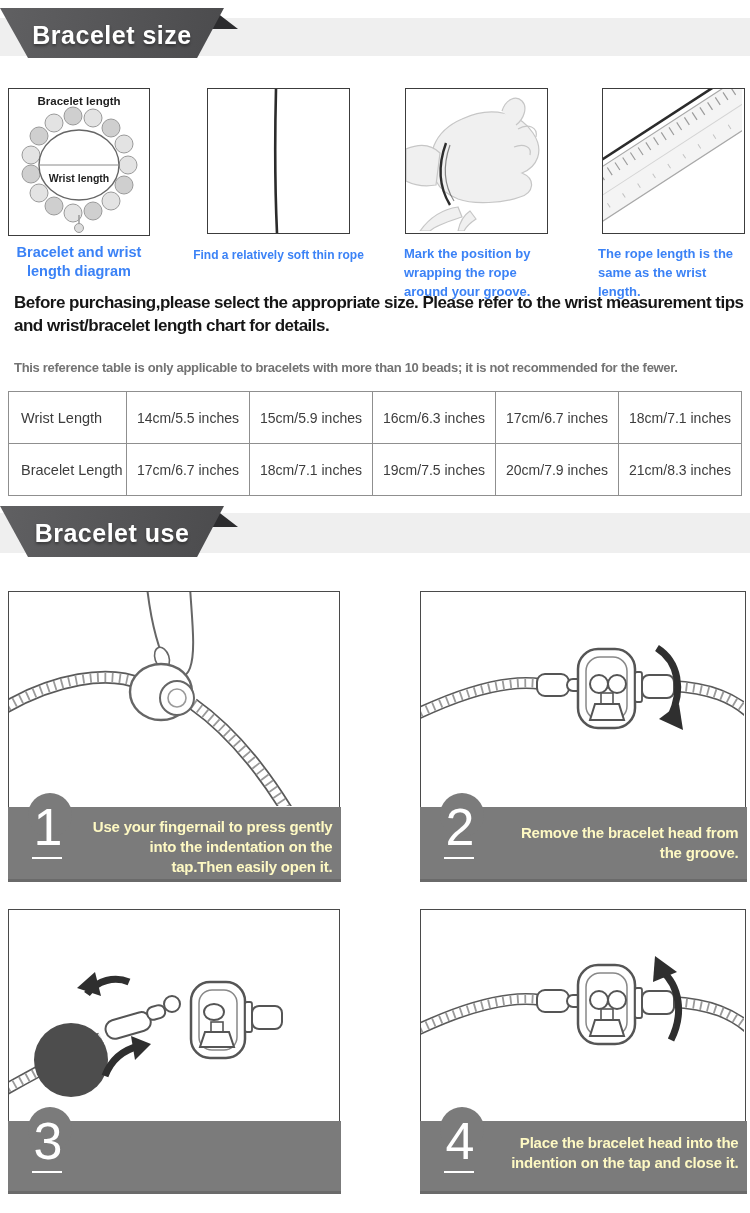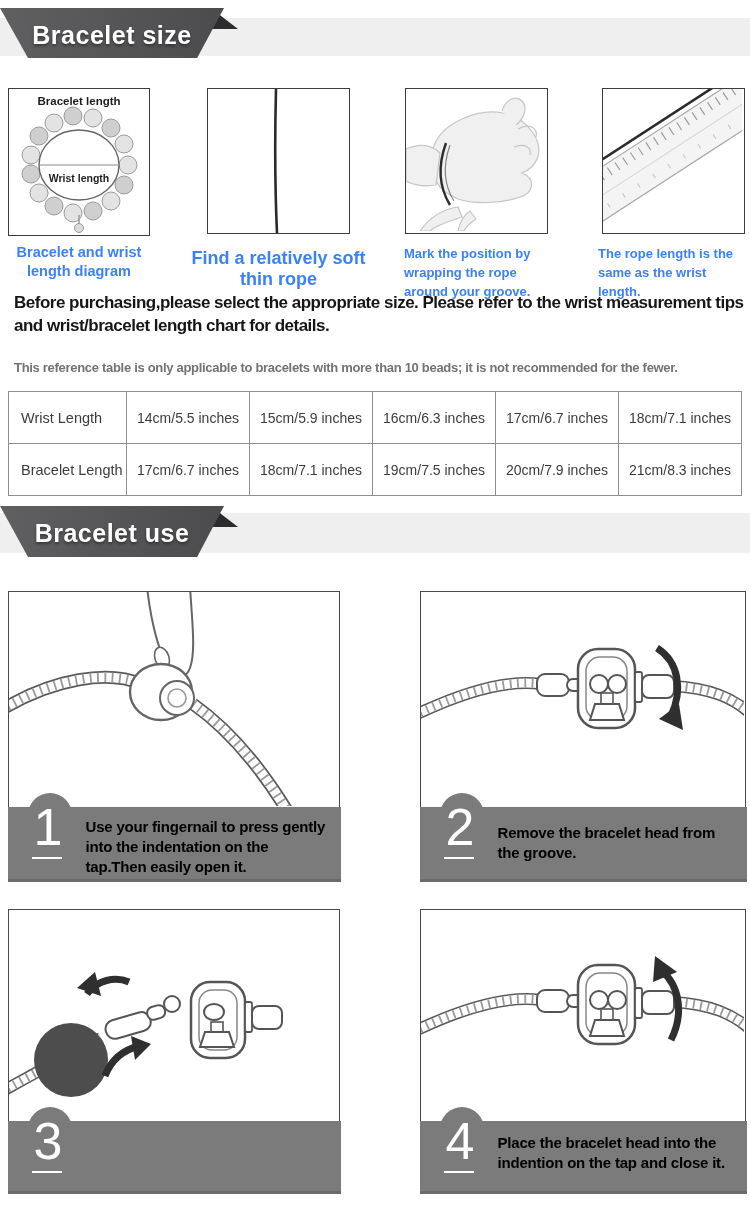"Find a relatively soft thin" div.abs { font-size: 18px -> 12px }
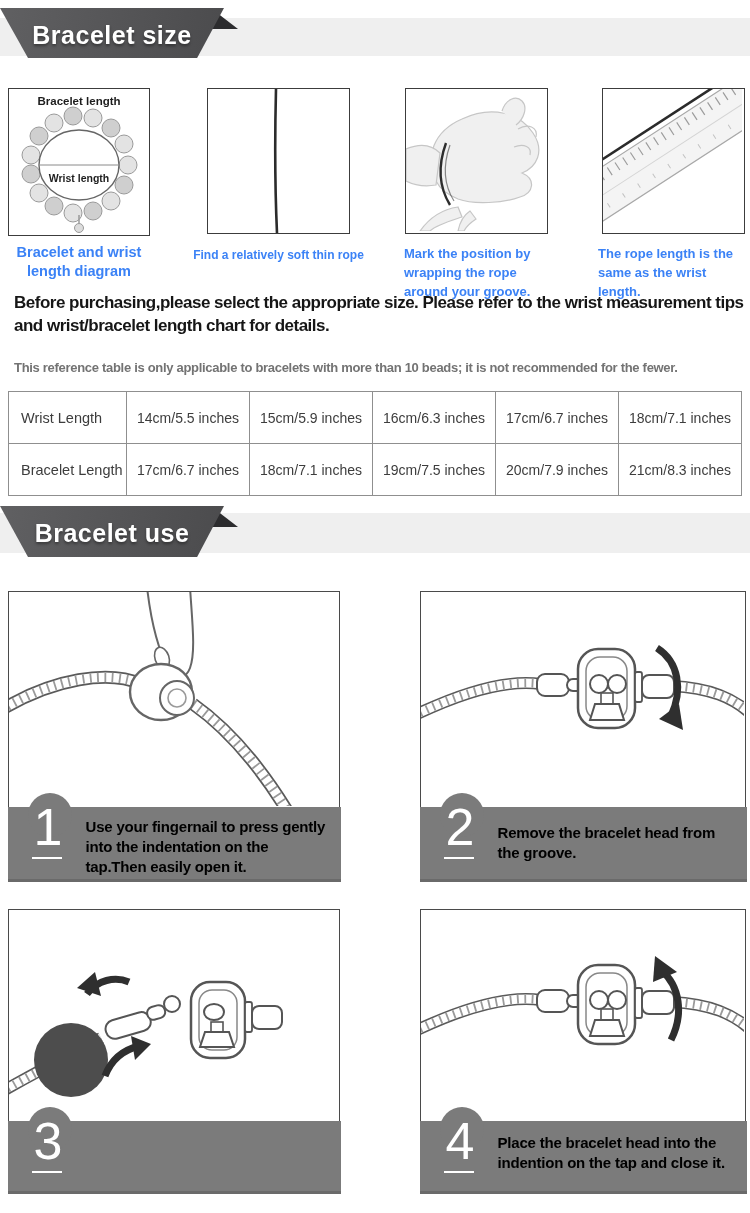"Use your fingernail to press" .step-text { color: #000000 -> #fef9c3; text-align: none -> right }
